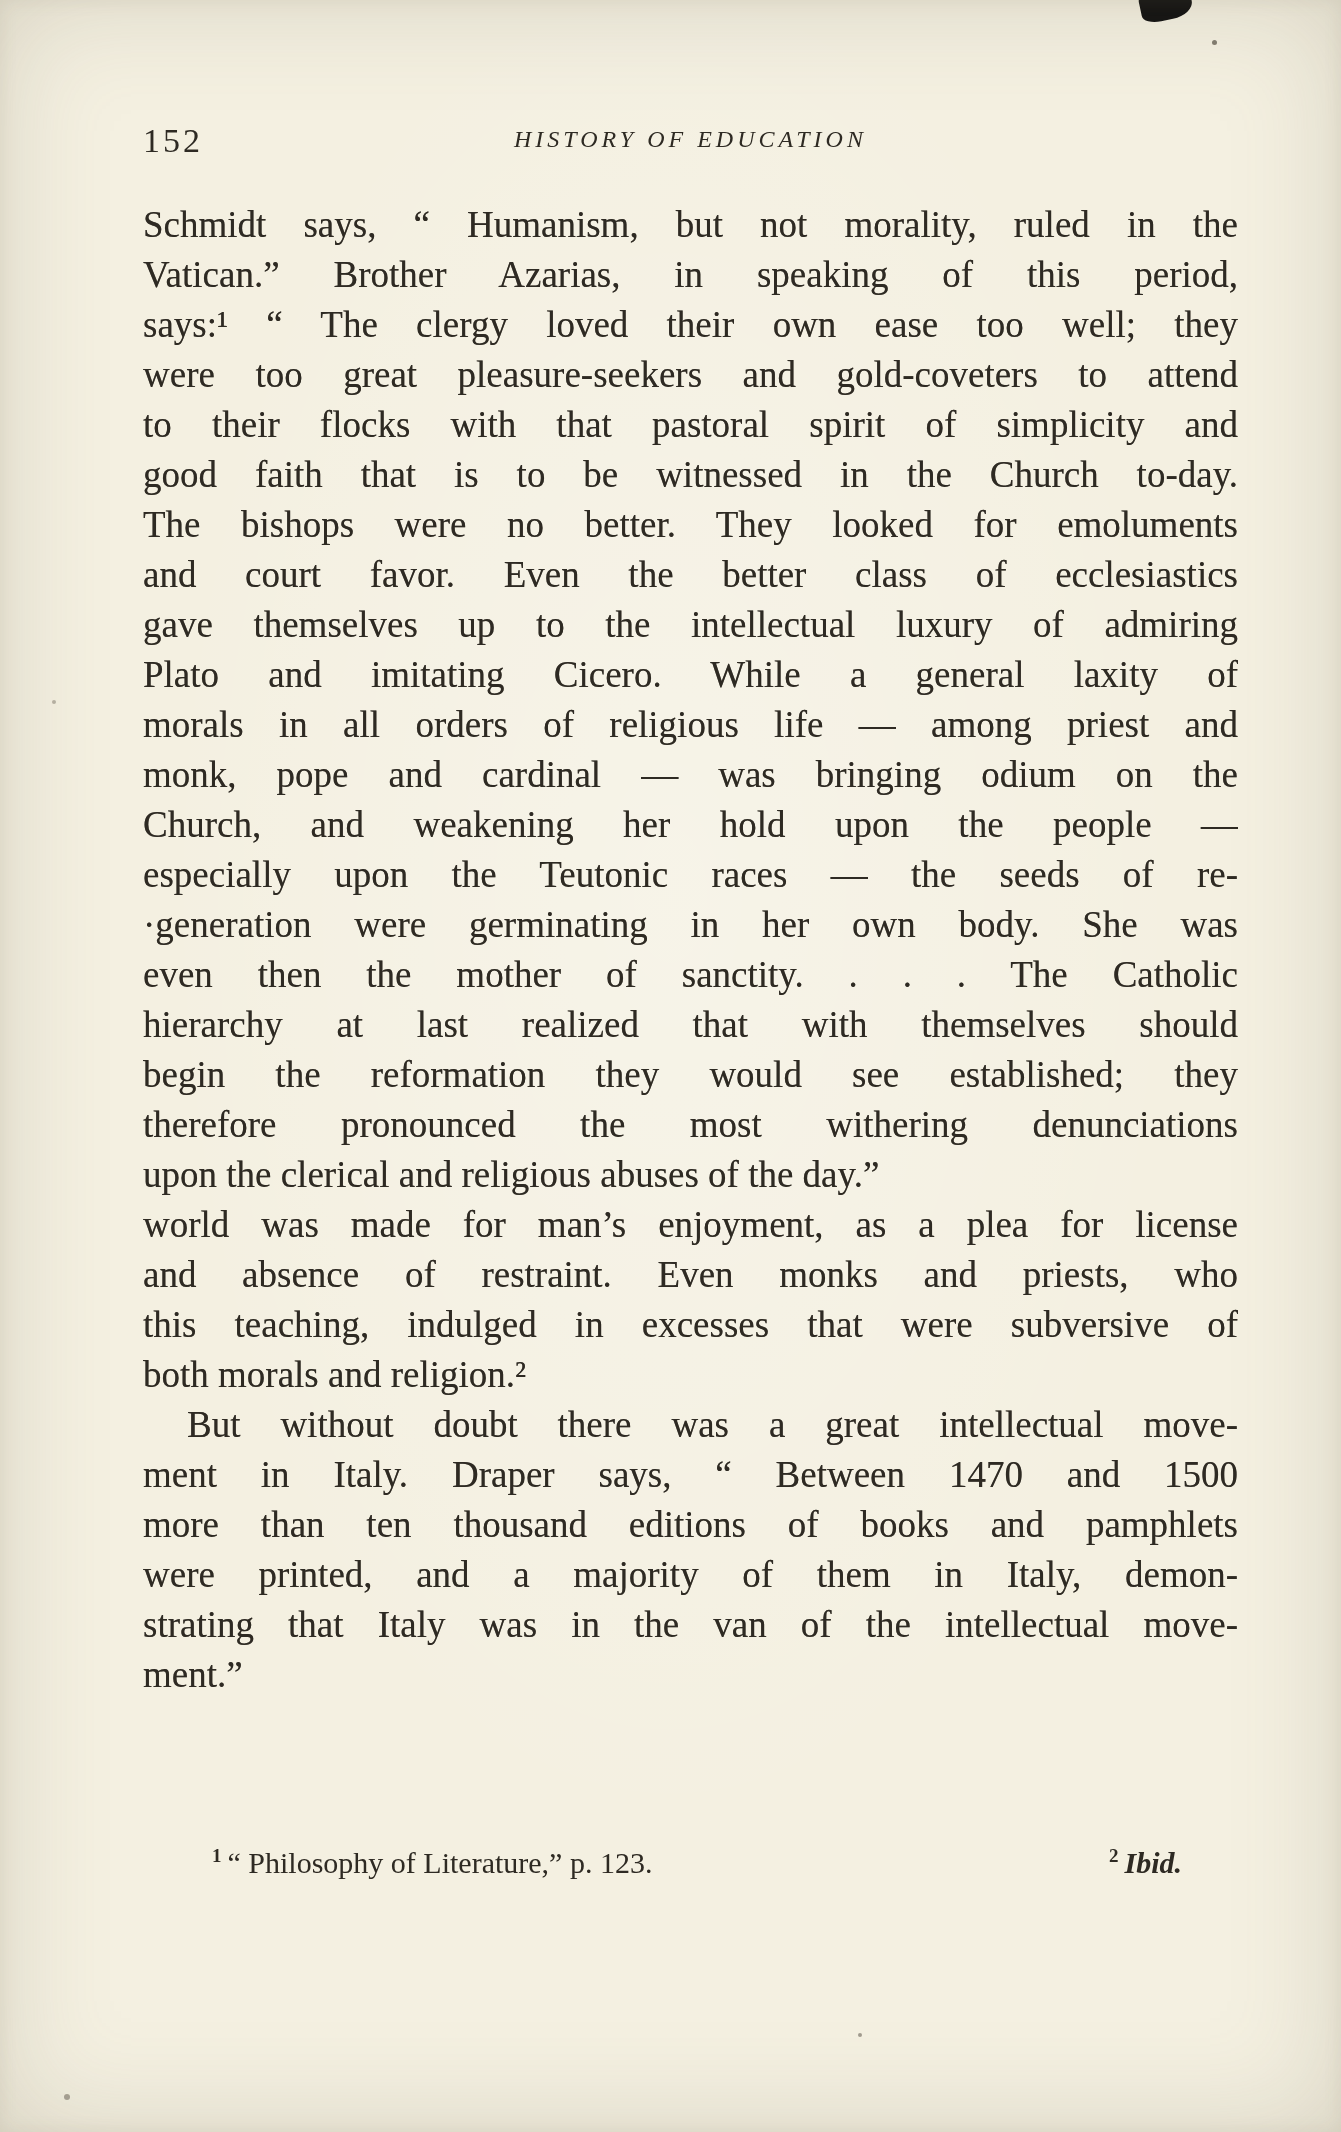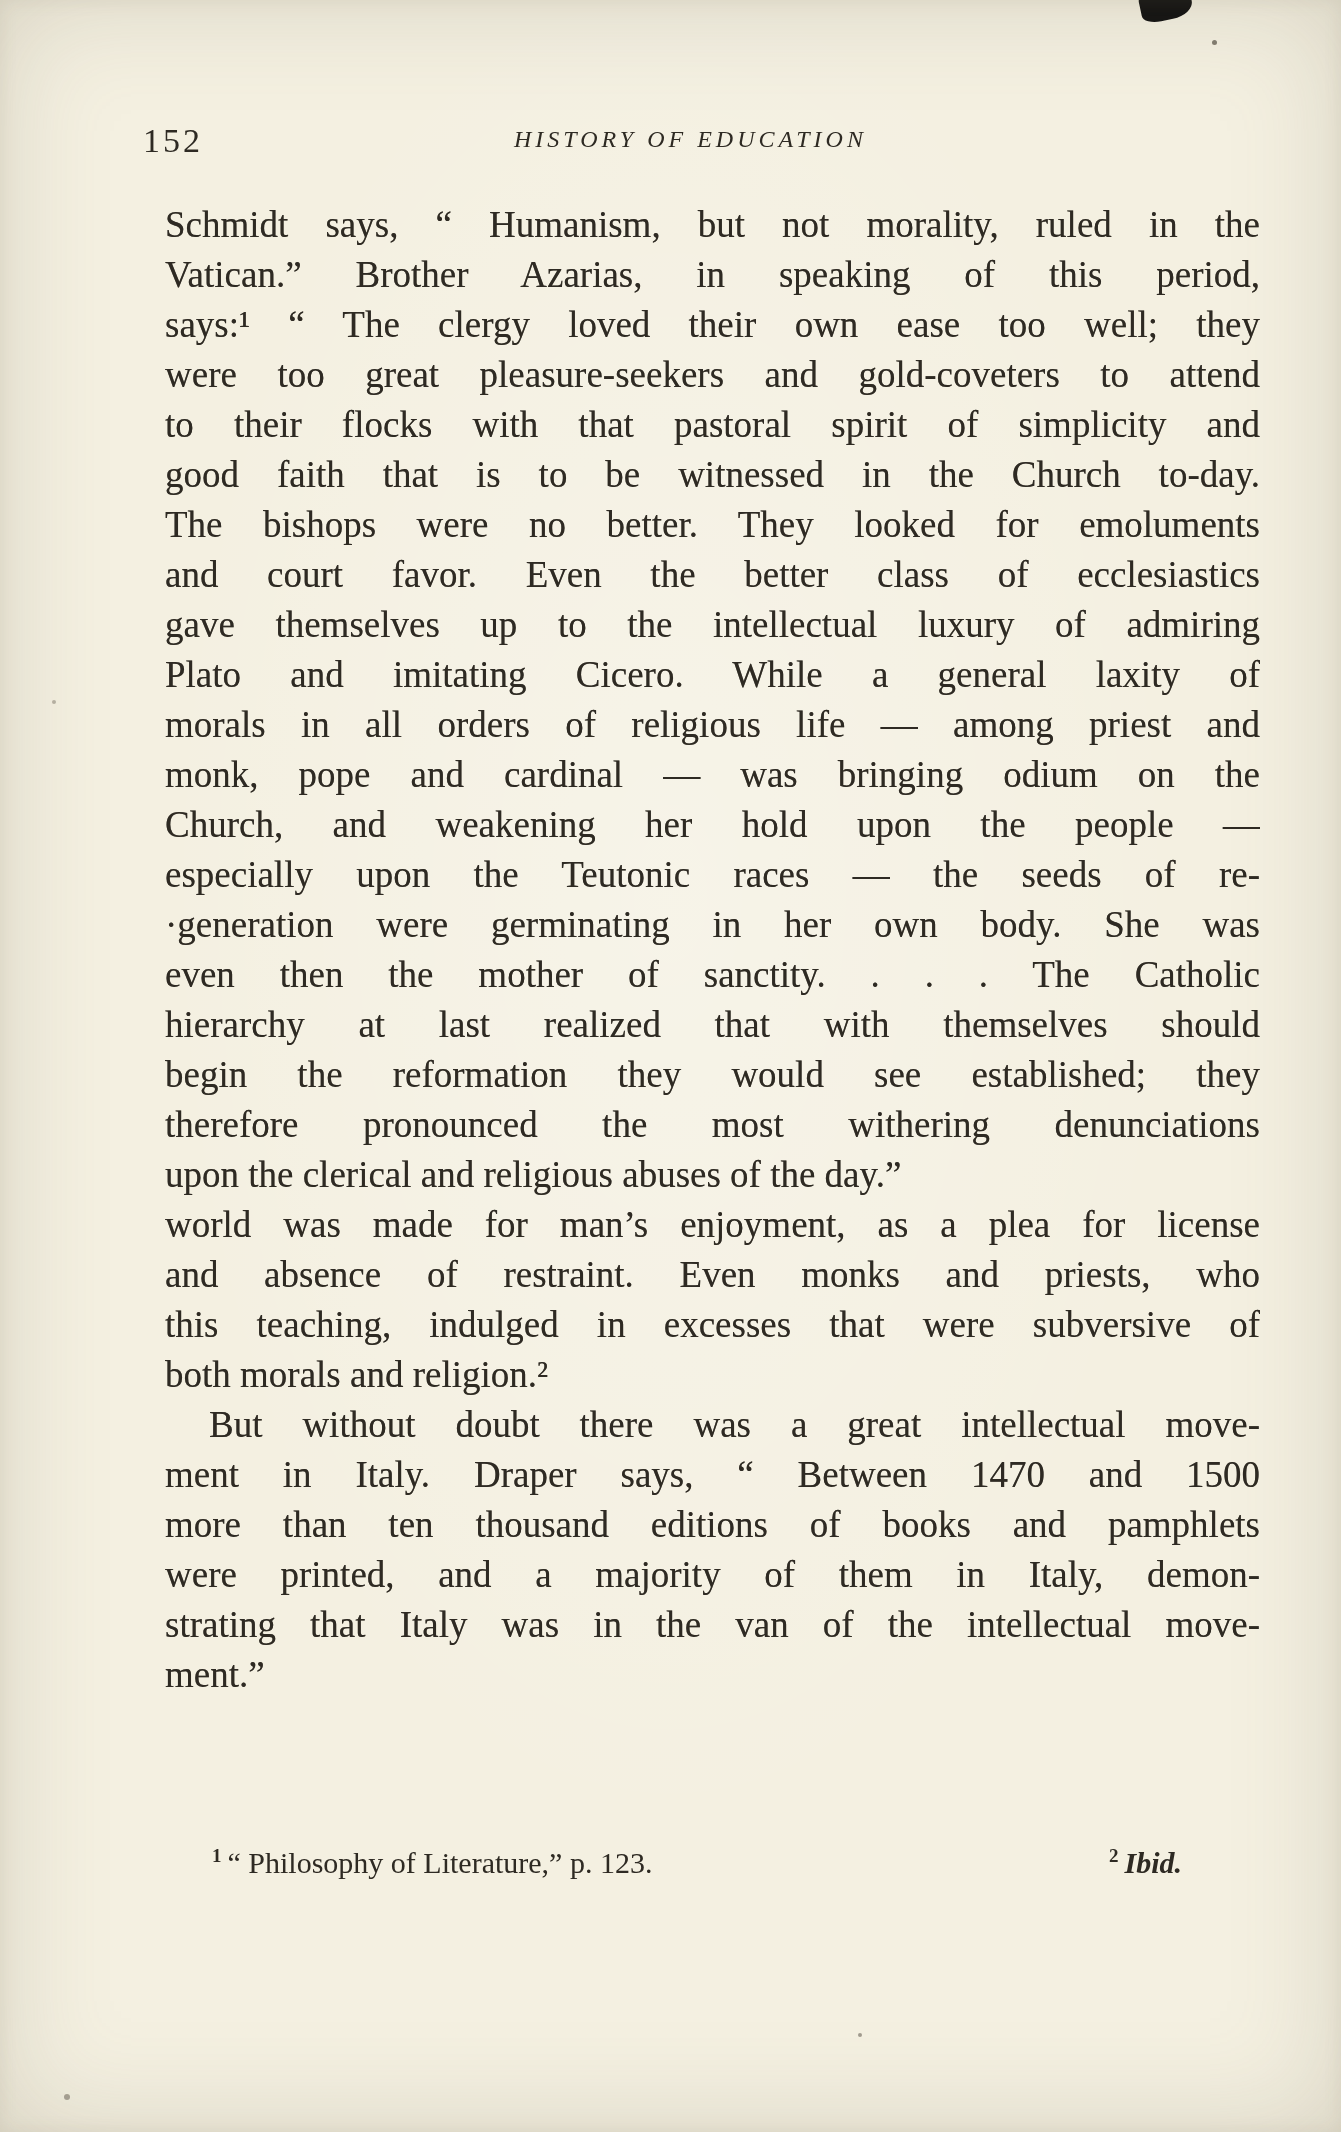"Schmidt says, “ Humanism, but" .body-text { margin-left: 22px -> none }
